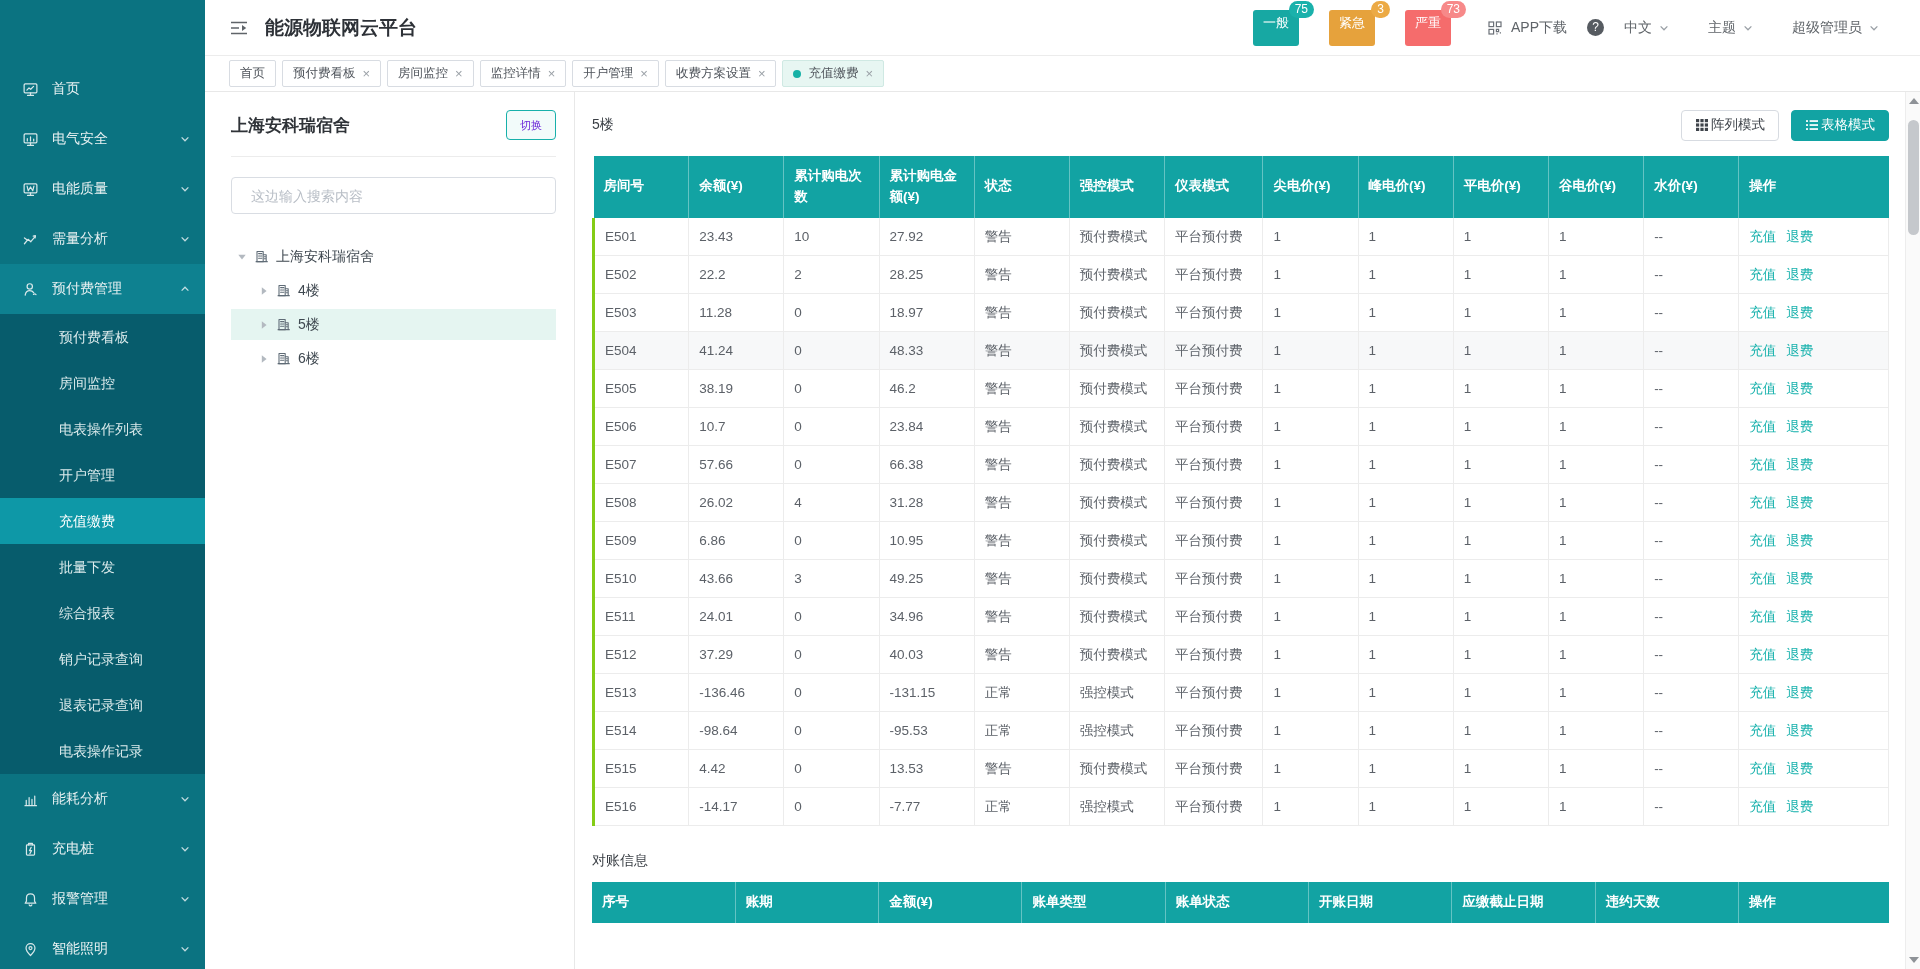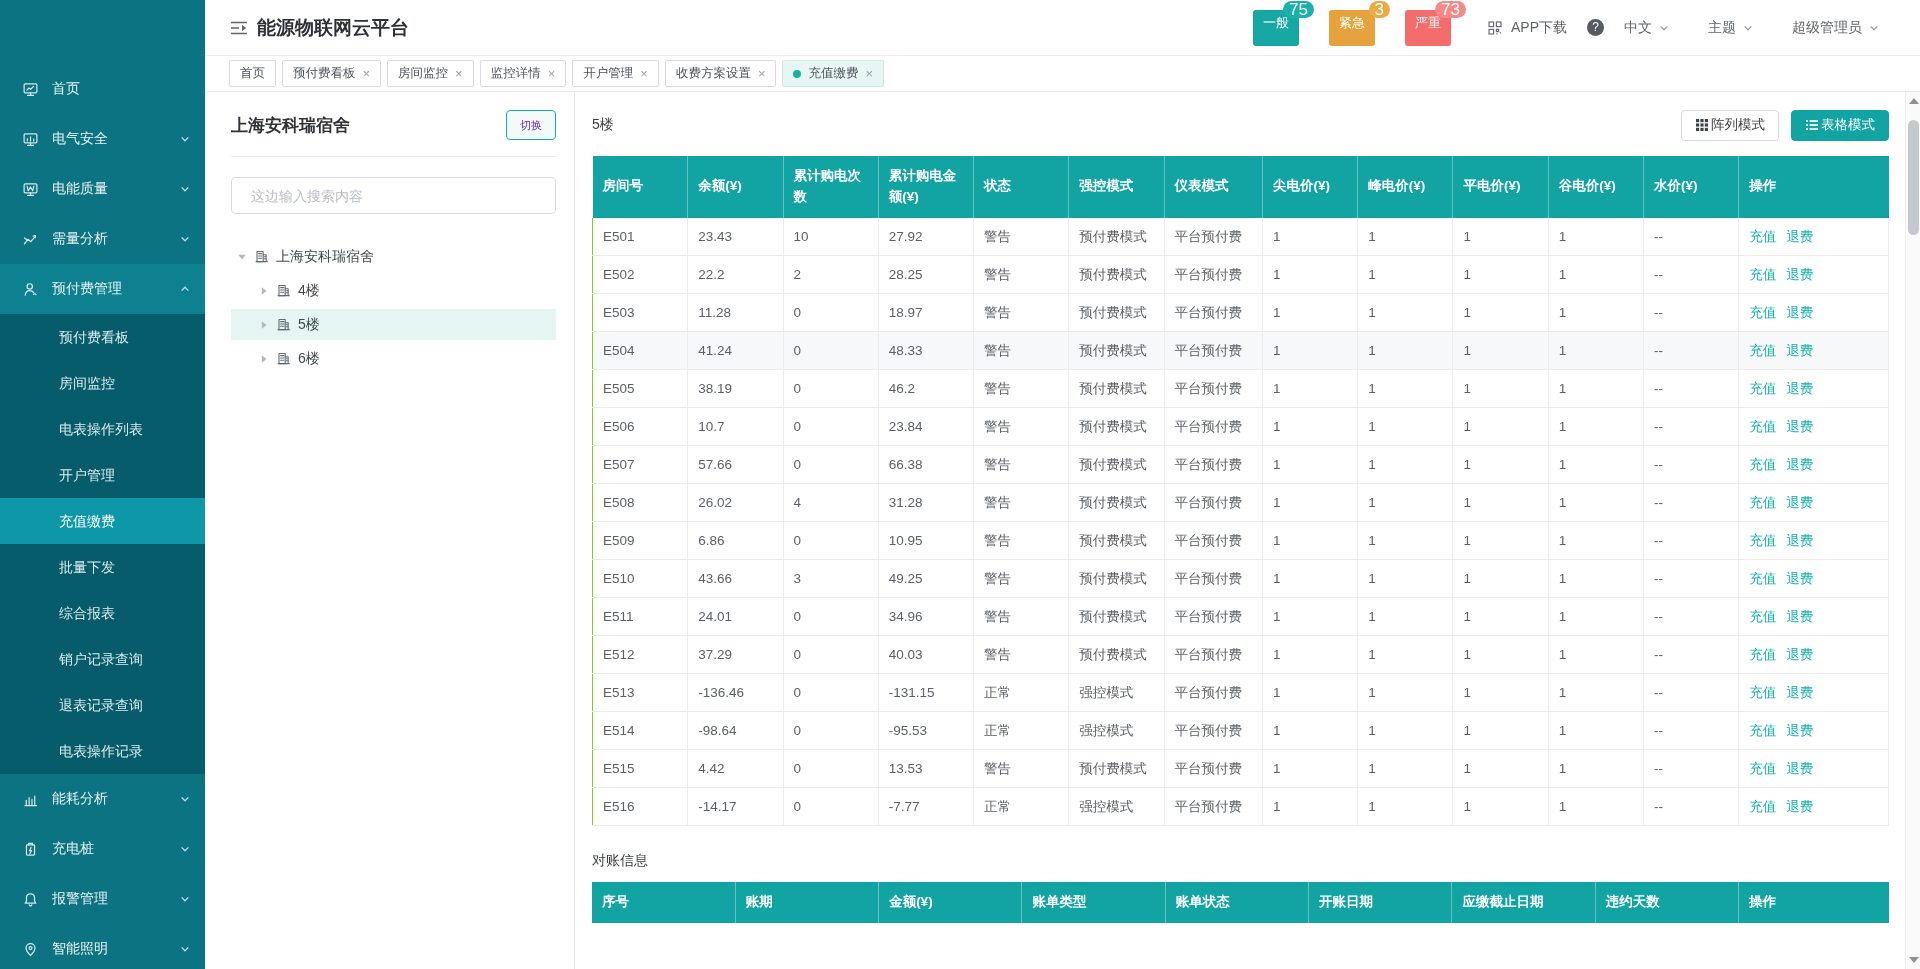"75" .badge-bubble { font-size: 17px -> 12px }
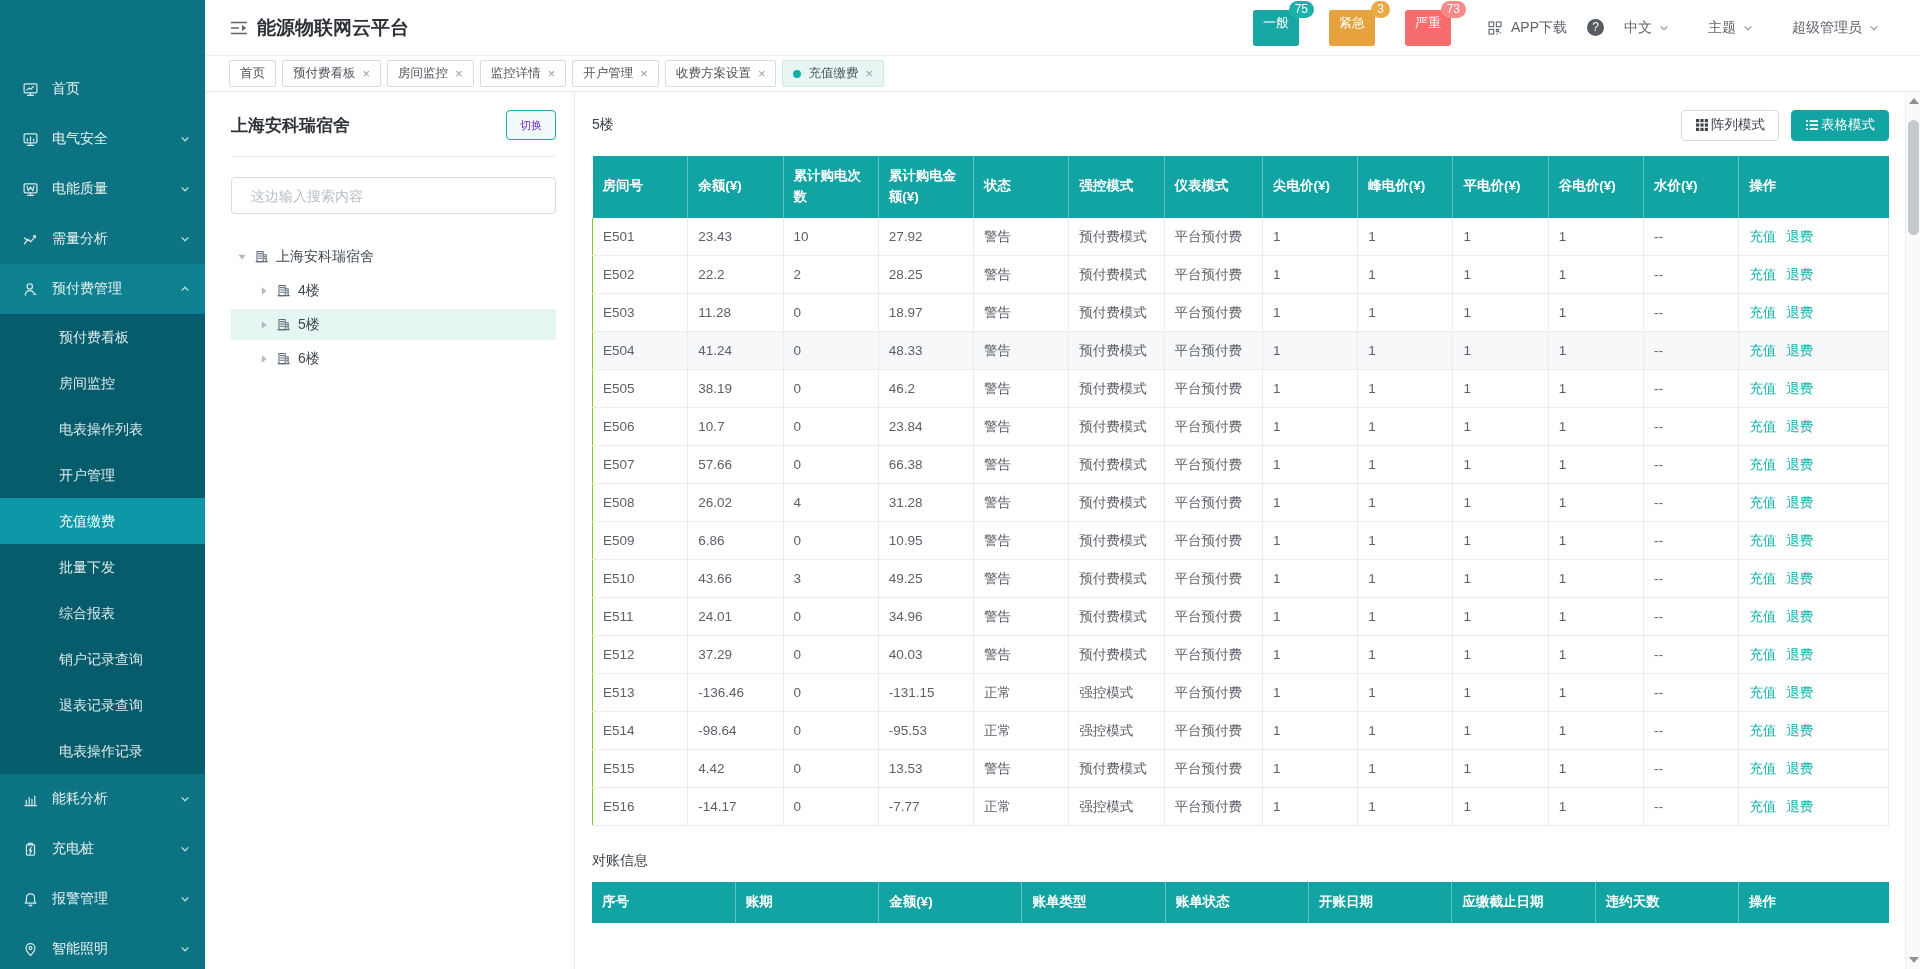"能源物联网云平台" .app-title { margin-left: 8px -> 16px }
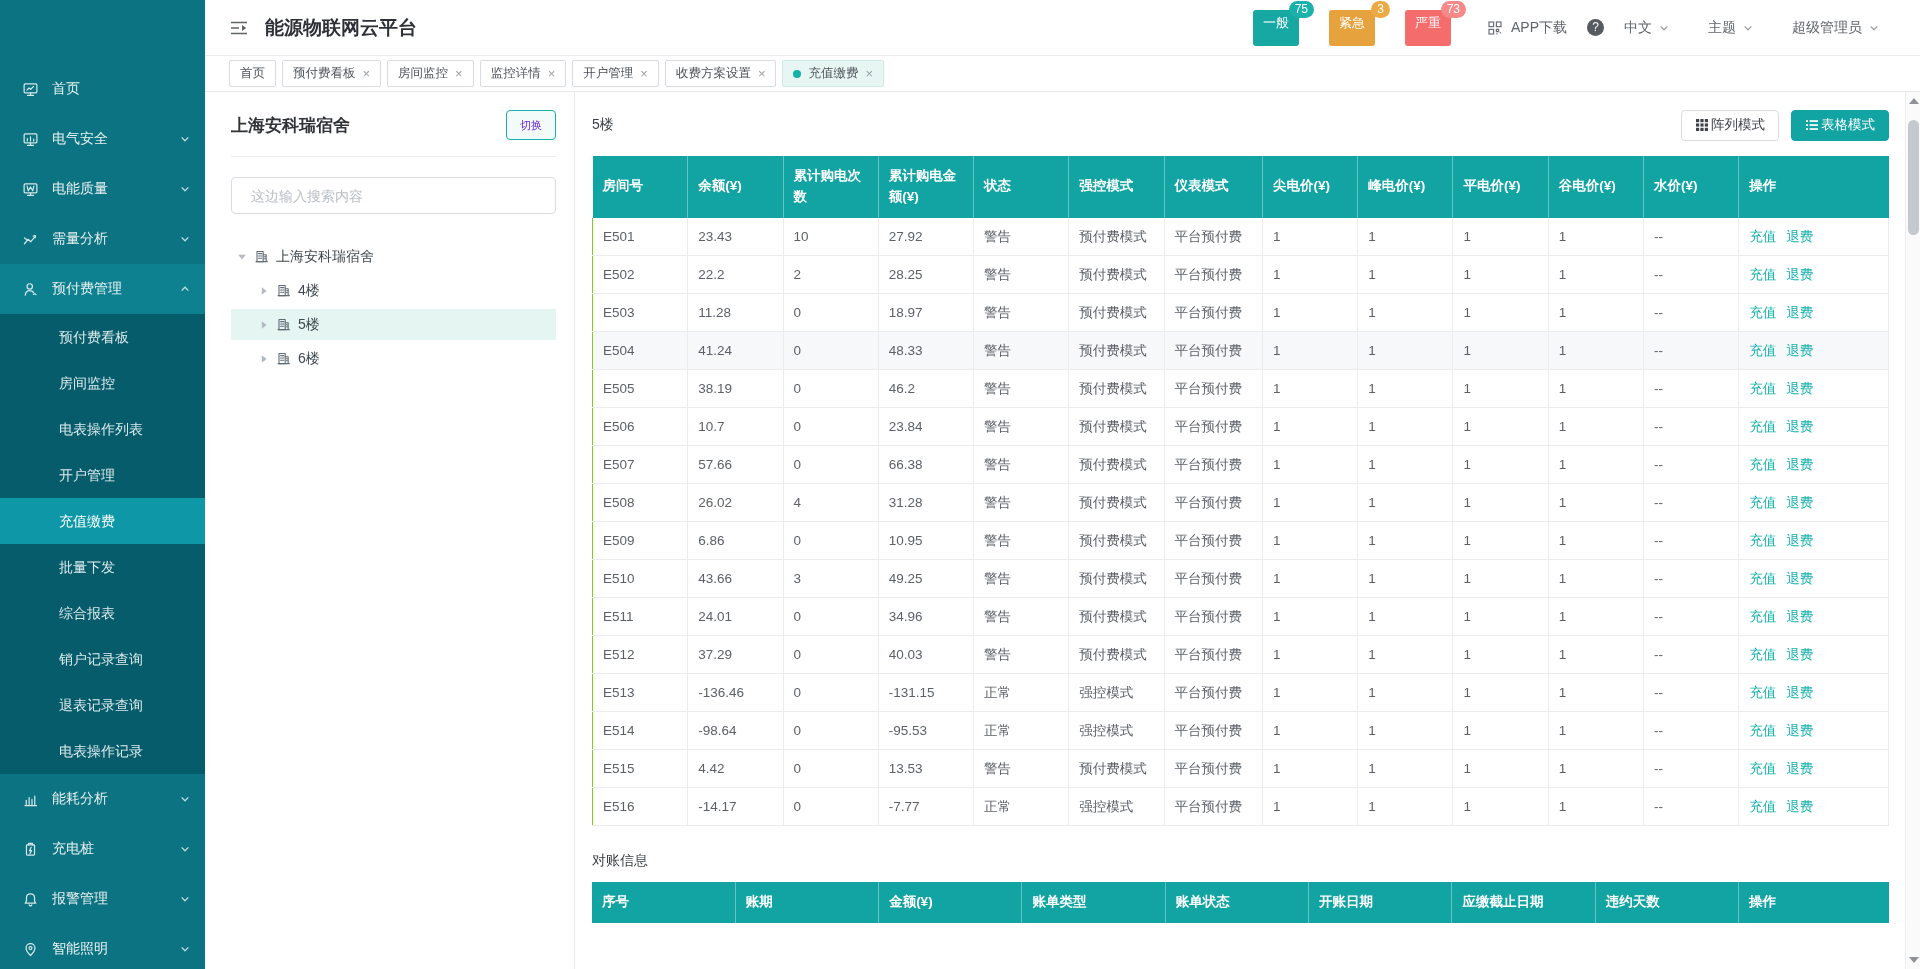"E501" td:first-child { border-left: 1px solid #84cc16 -> 3px solid #84cc16 }
